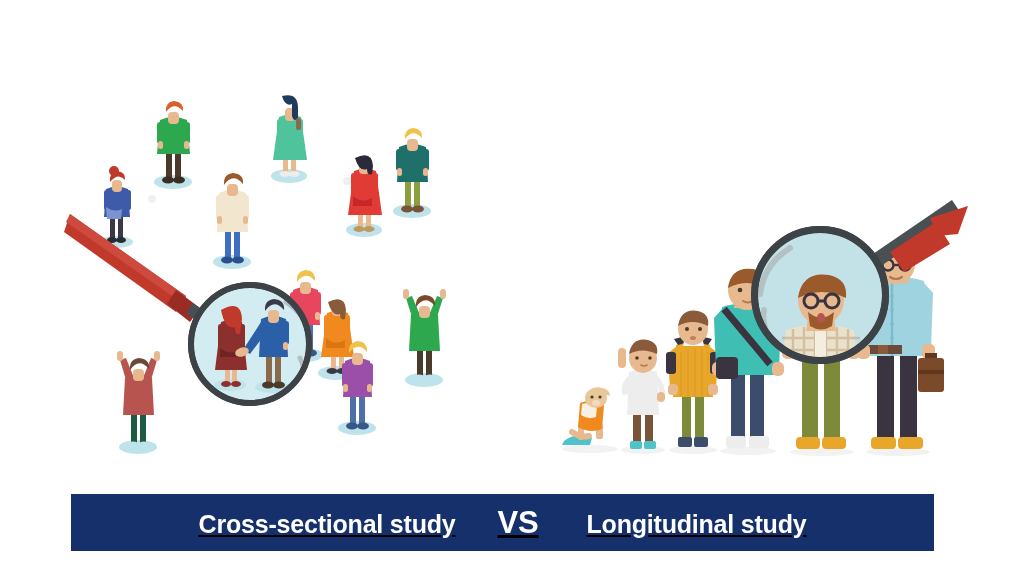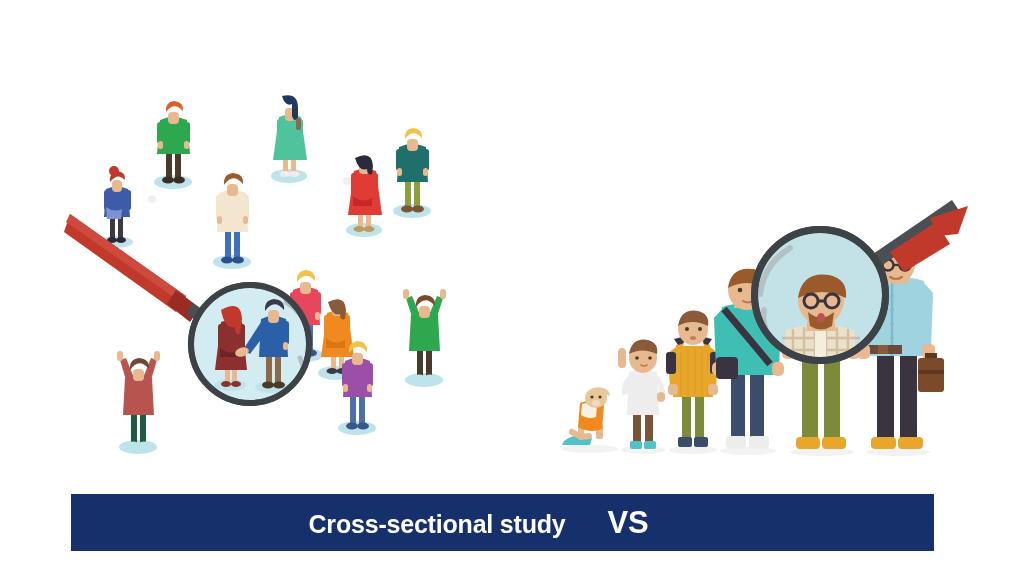"Cross-sectional study" .banner-inner { text-decoration: none -> underline }
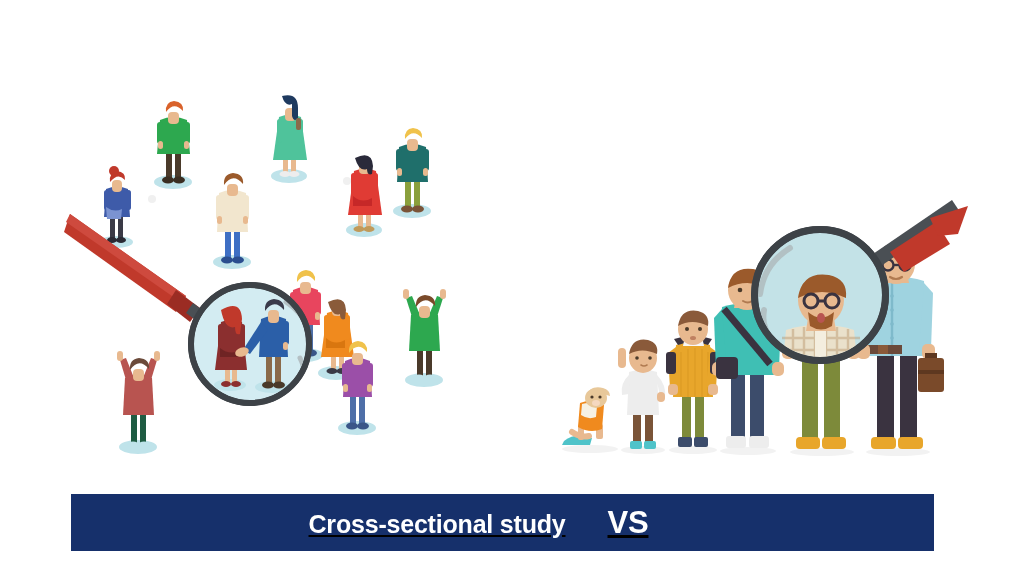"Longitudinal study" span.banner-label { html: none -> <span>Longitudinal study</span> }
